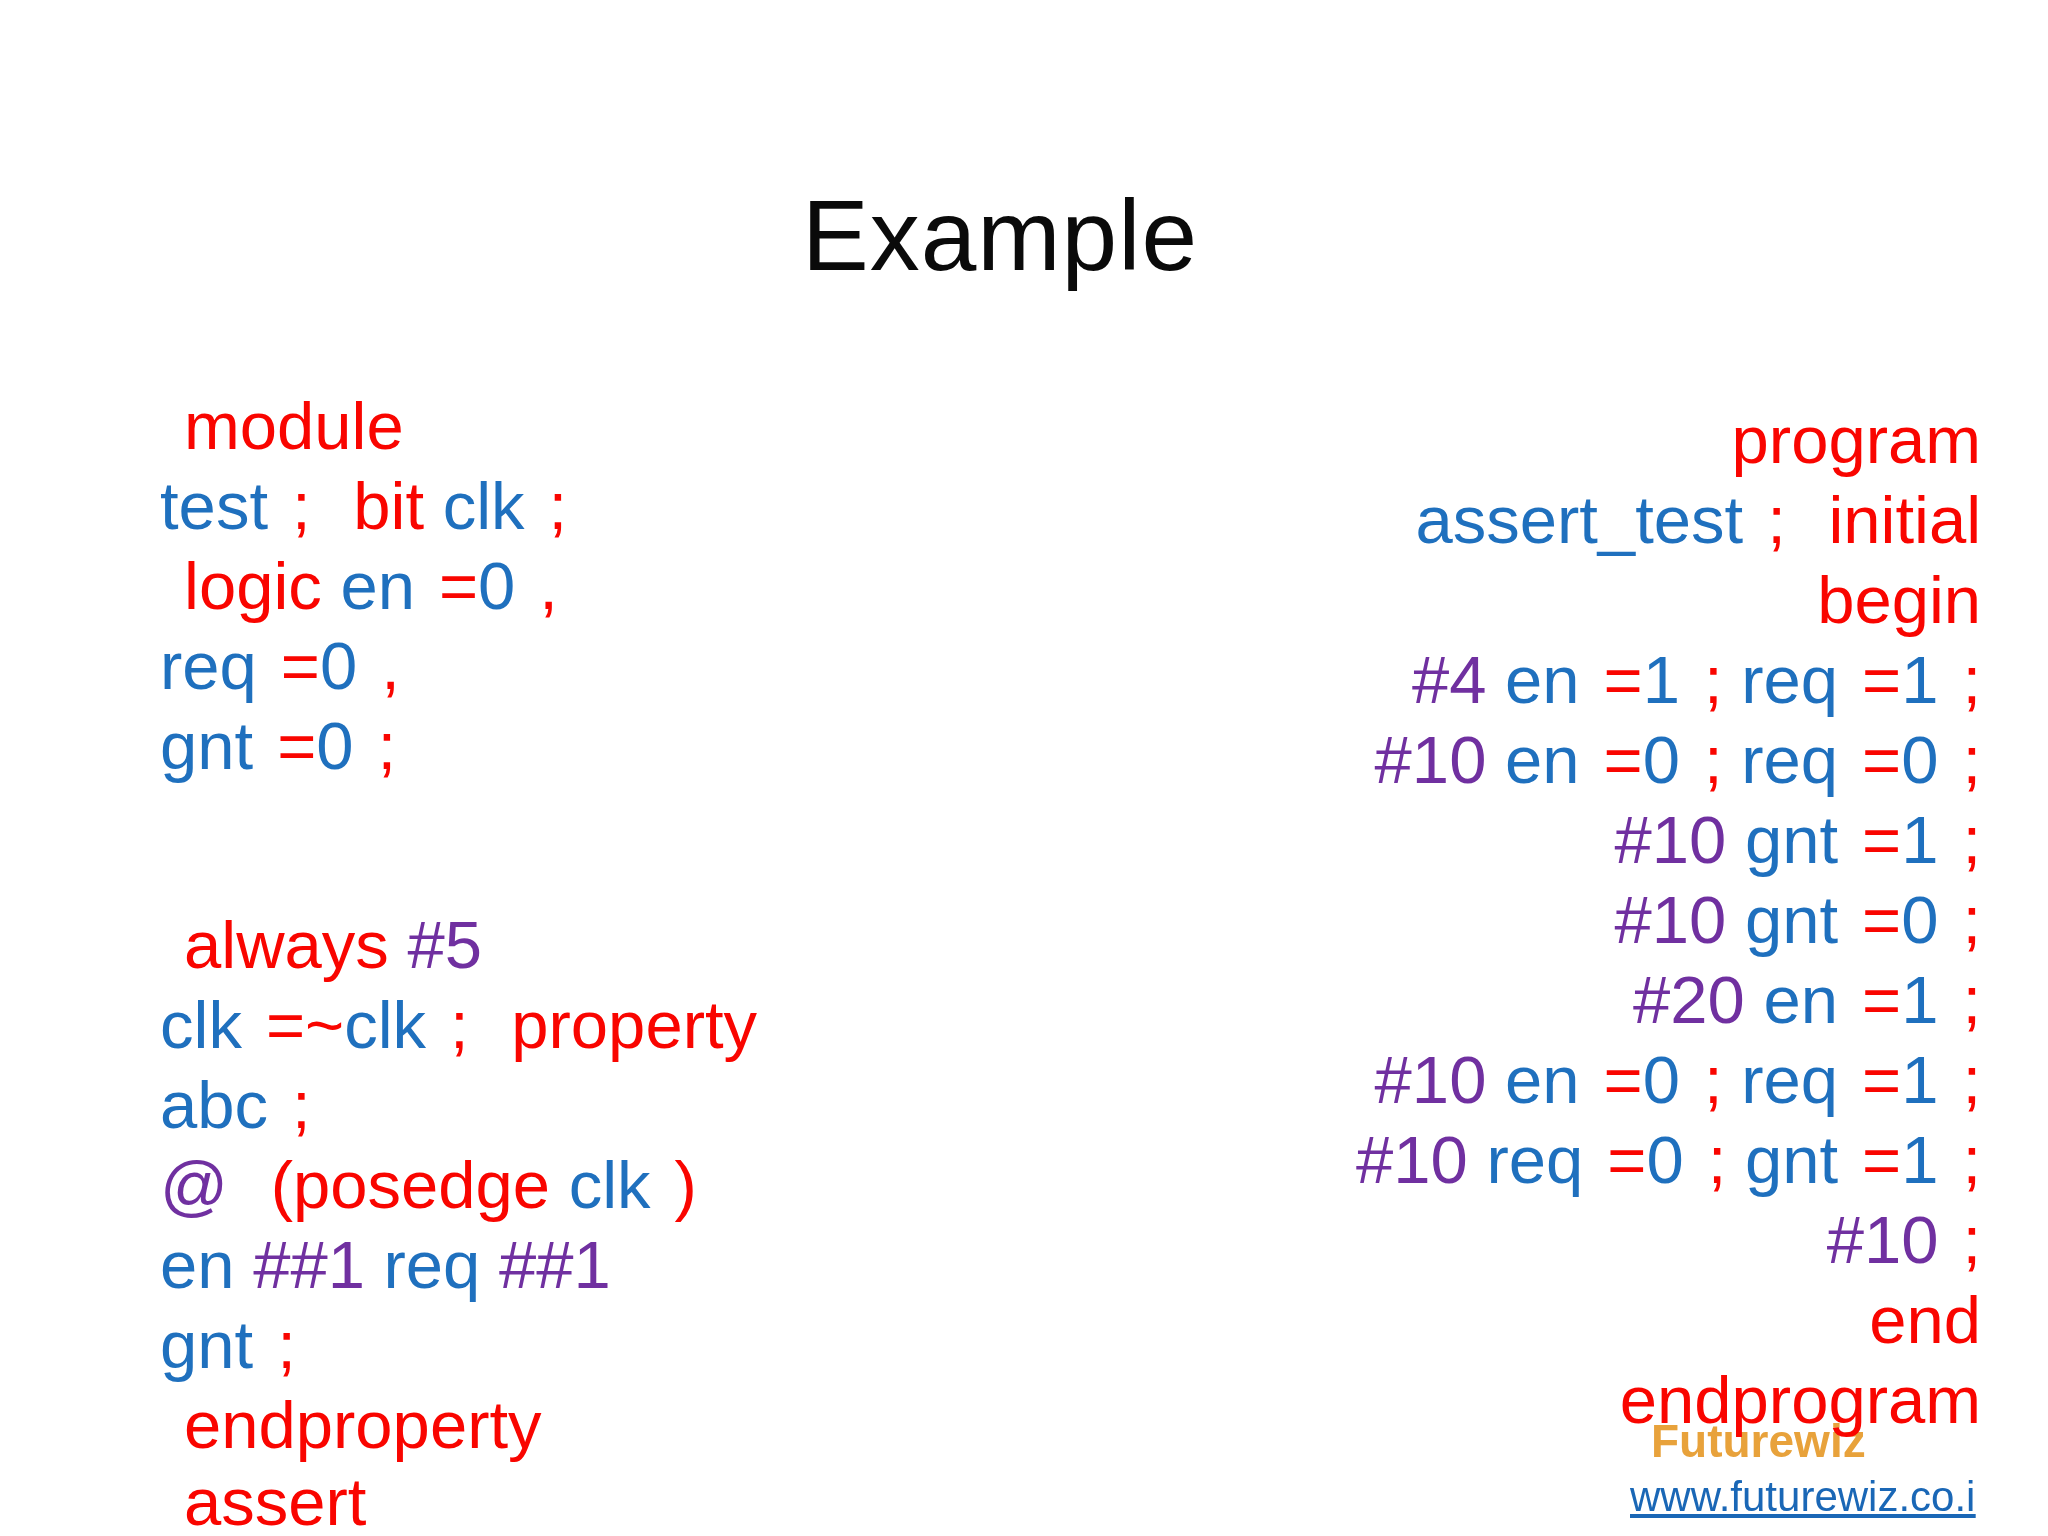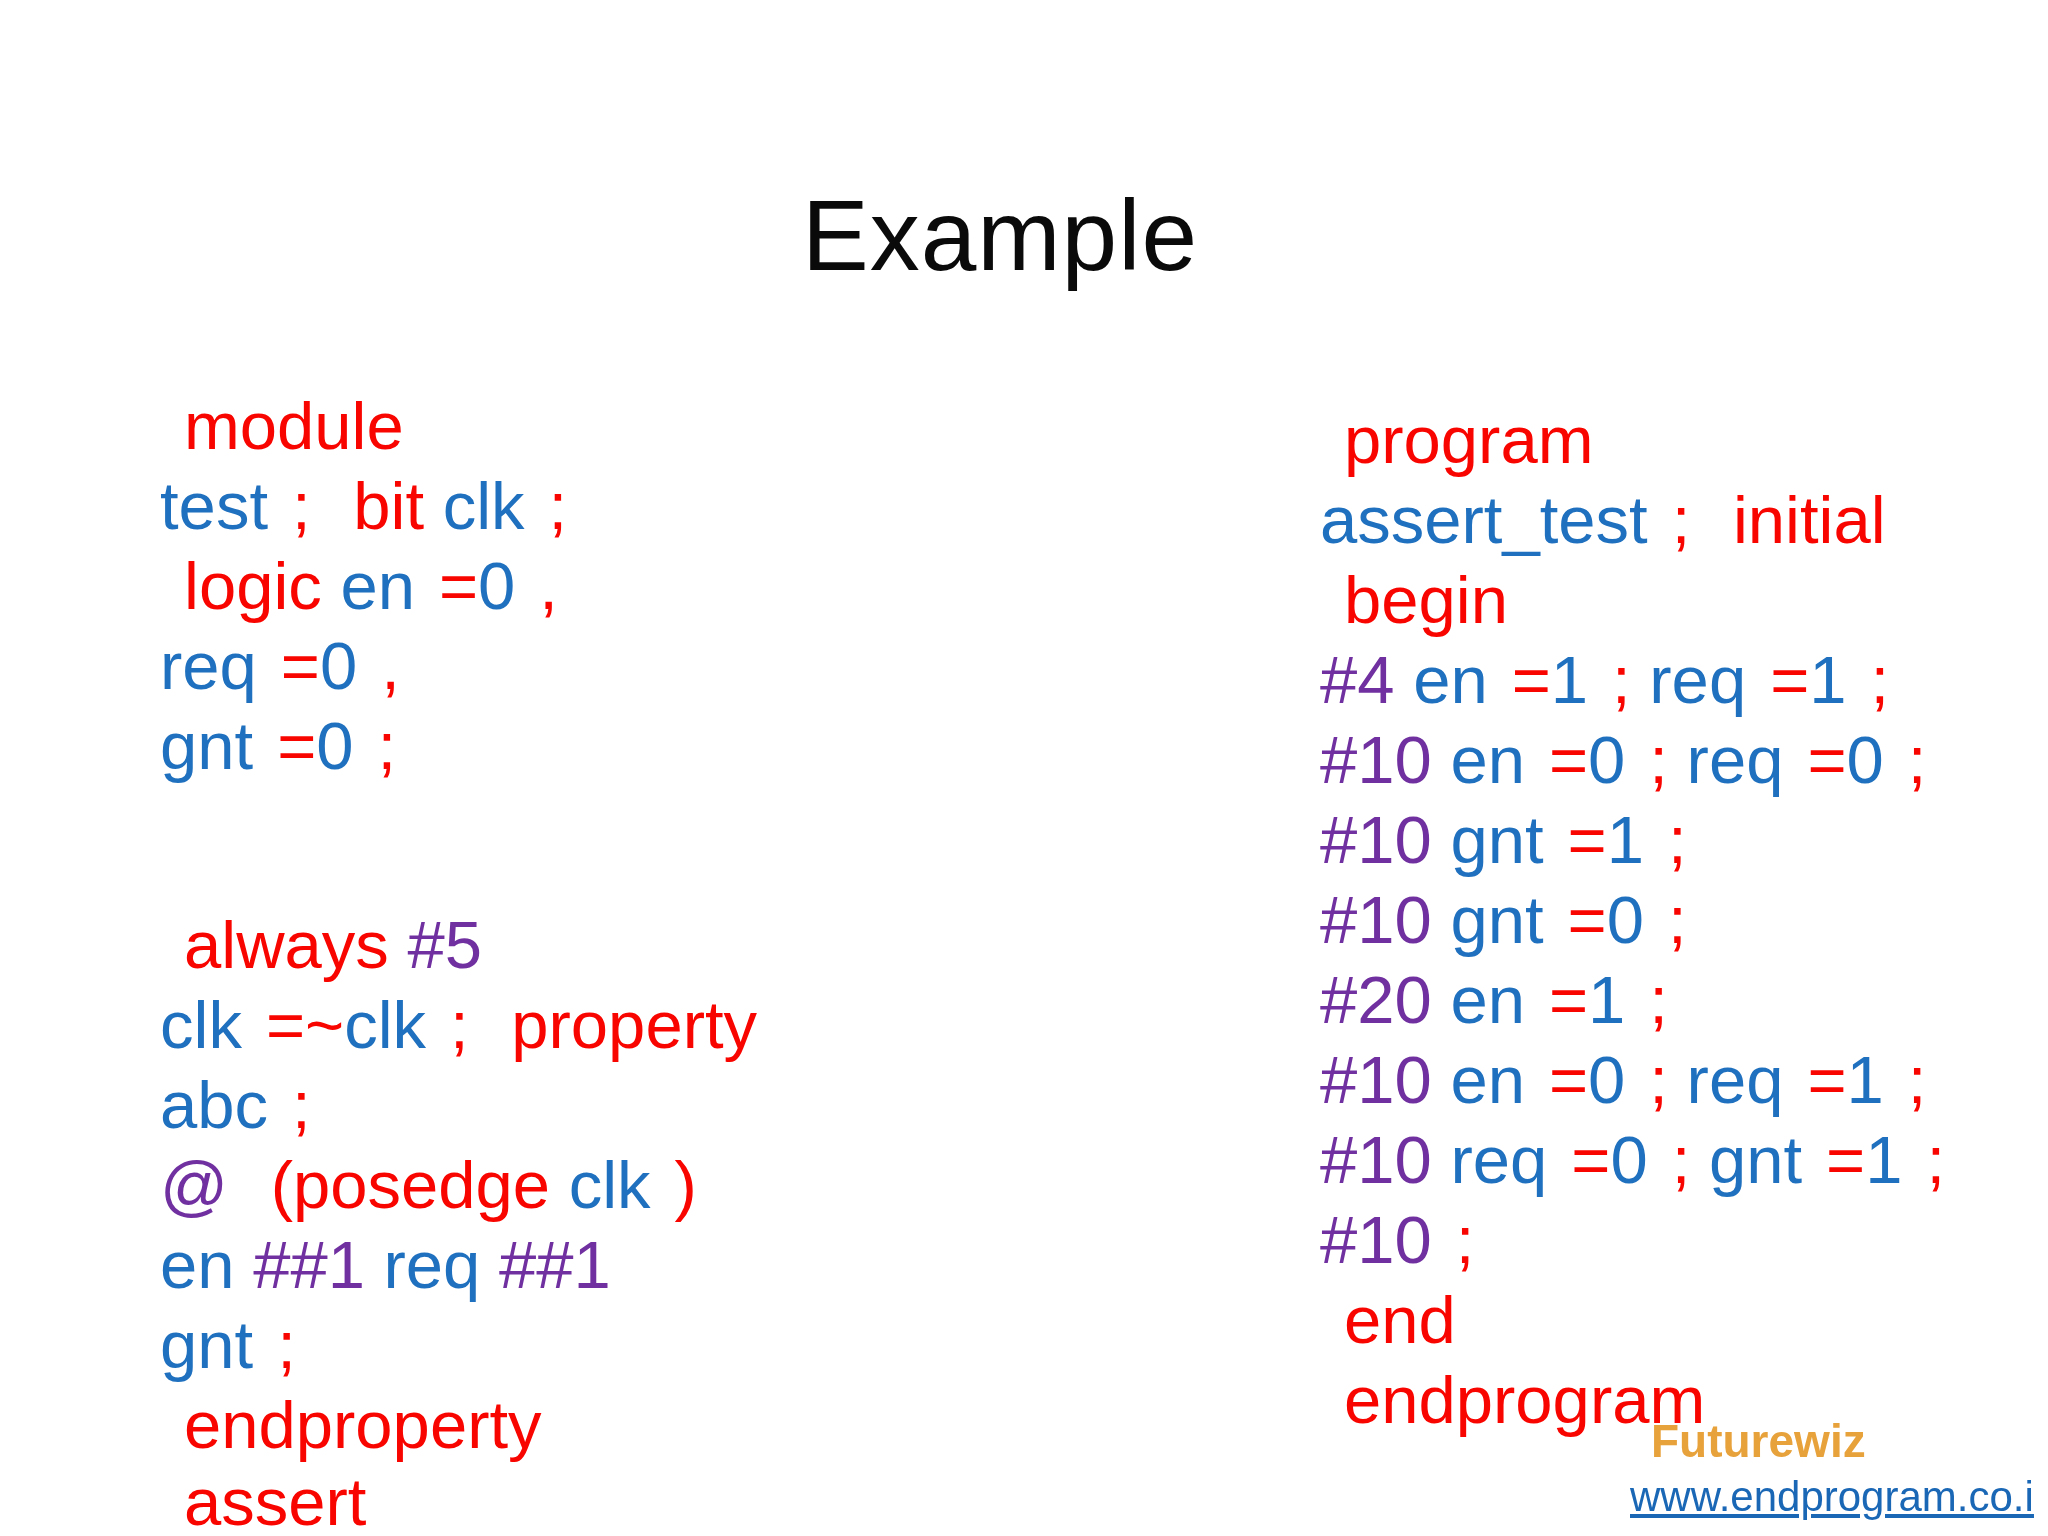"program" #block-r { left: 1320px -> 1356px; text-align: none -> right }
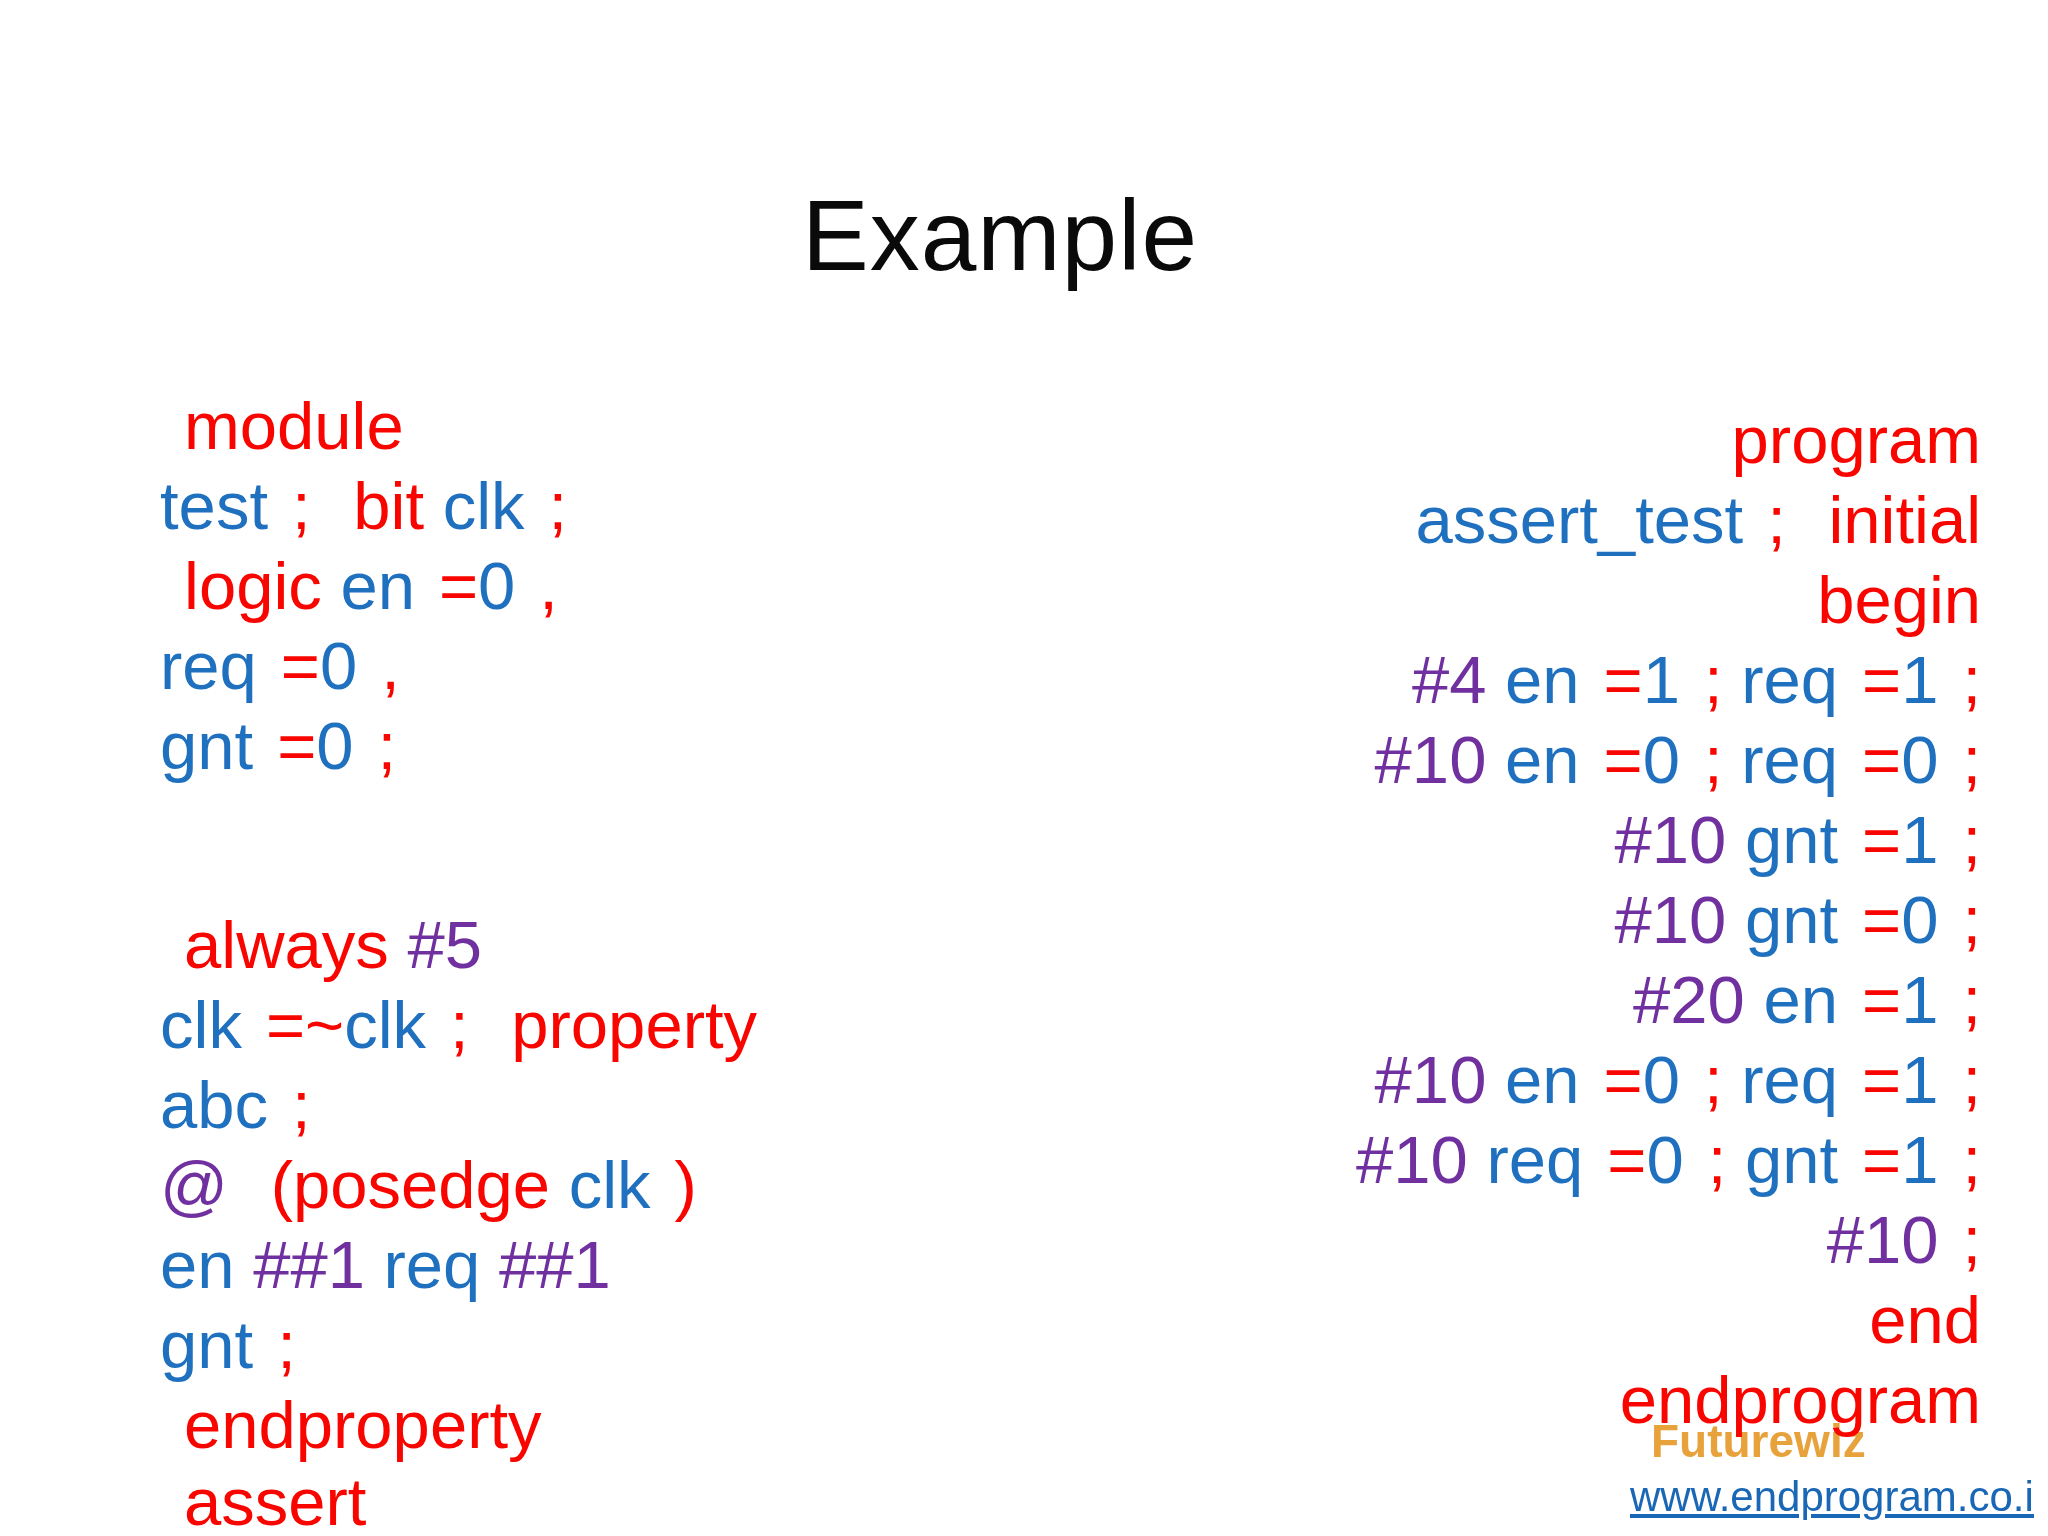"www.endprogram.co.i" div { text: www.endprogram.co.i -> www.futurewiz.co.i }
